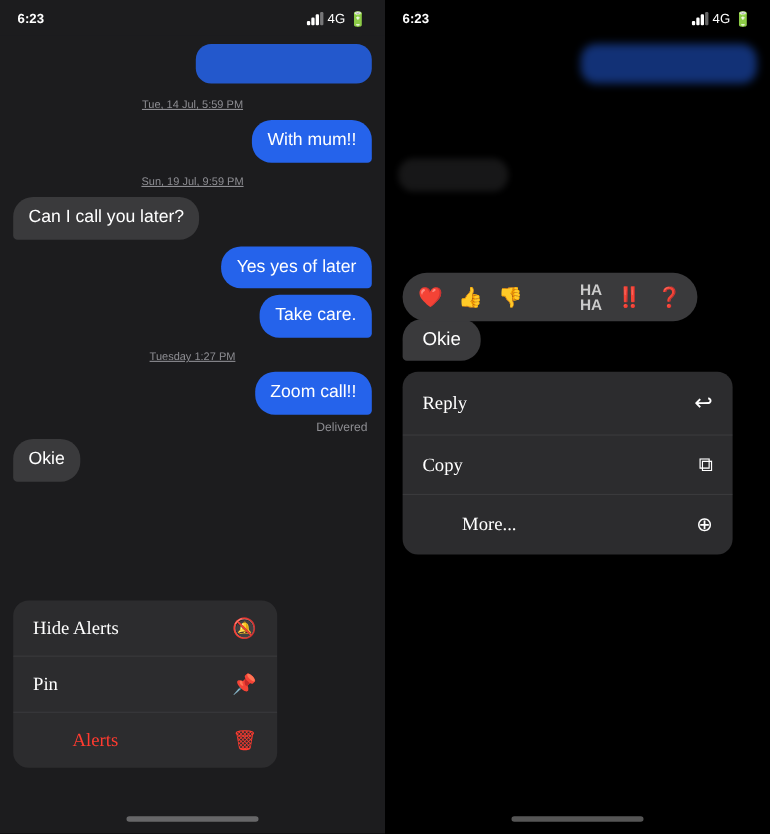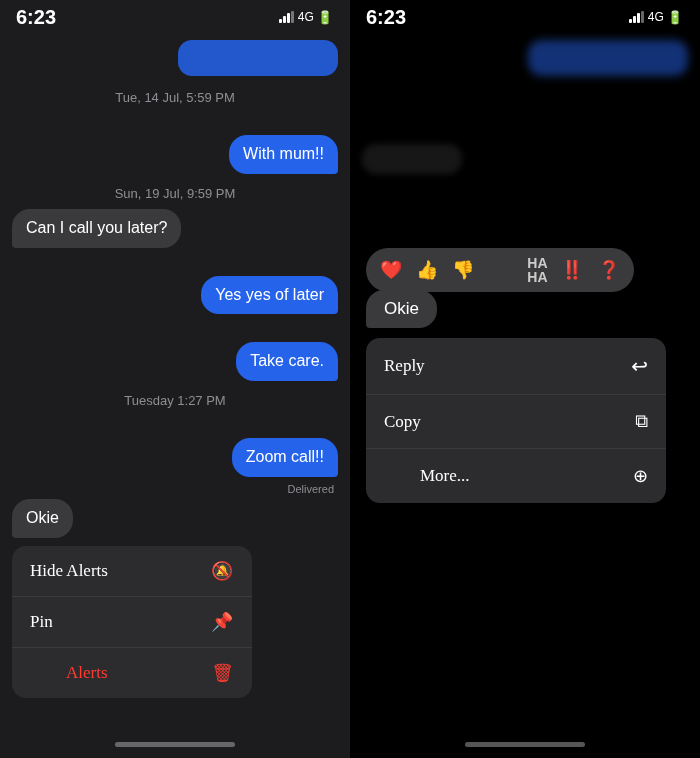"6:23" .status-time { font-size: 20px -> 12px }
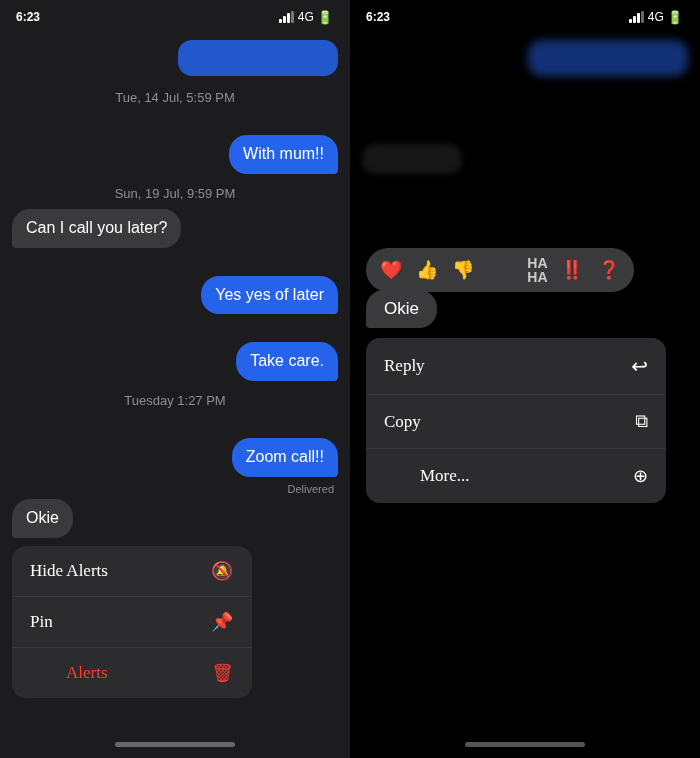"Tue, 14 Jul, 5:59 PM" .timestamp-label { font-size: 13px -> 10px; text-decoration: none -> underline }
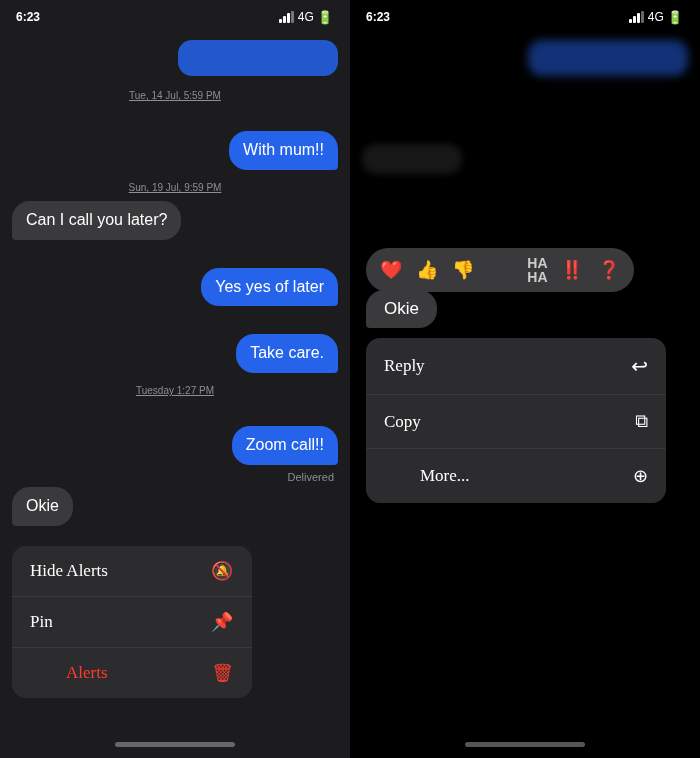"With mum!!" .bubble.sent { margin-top: 22px -> none }
